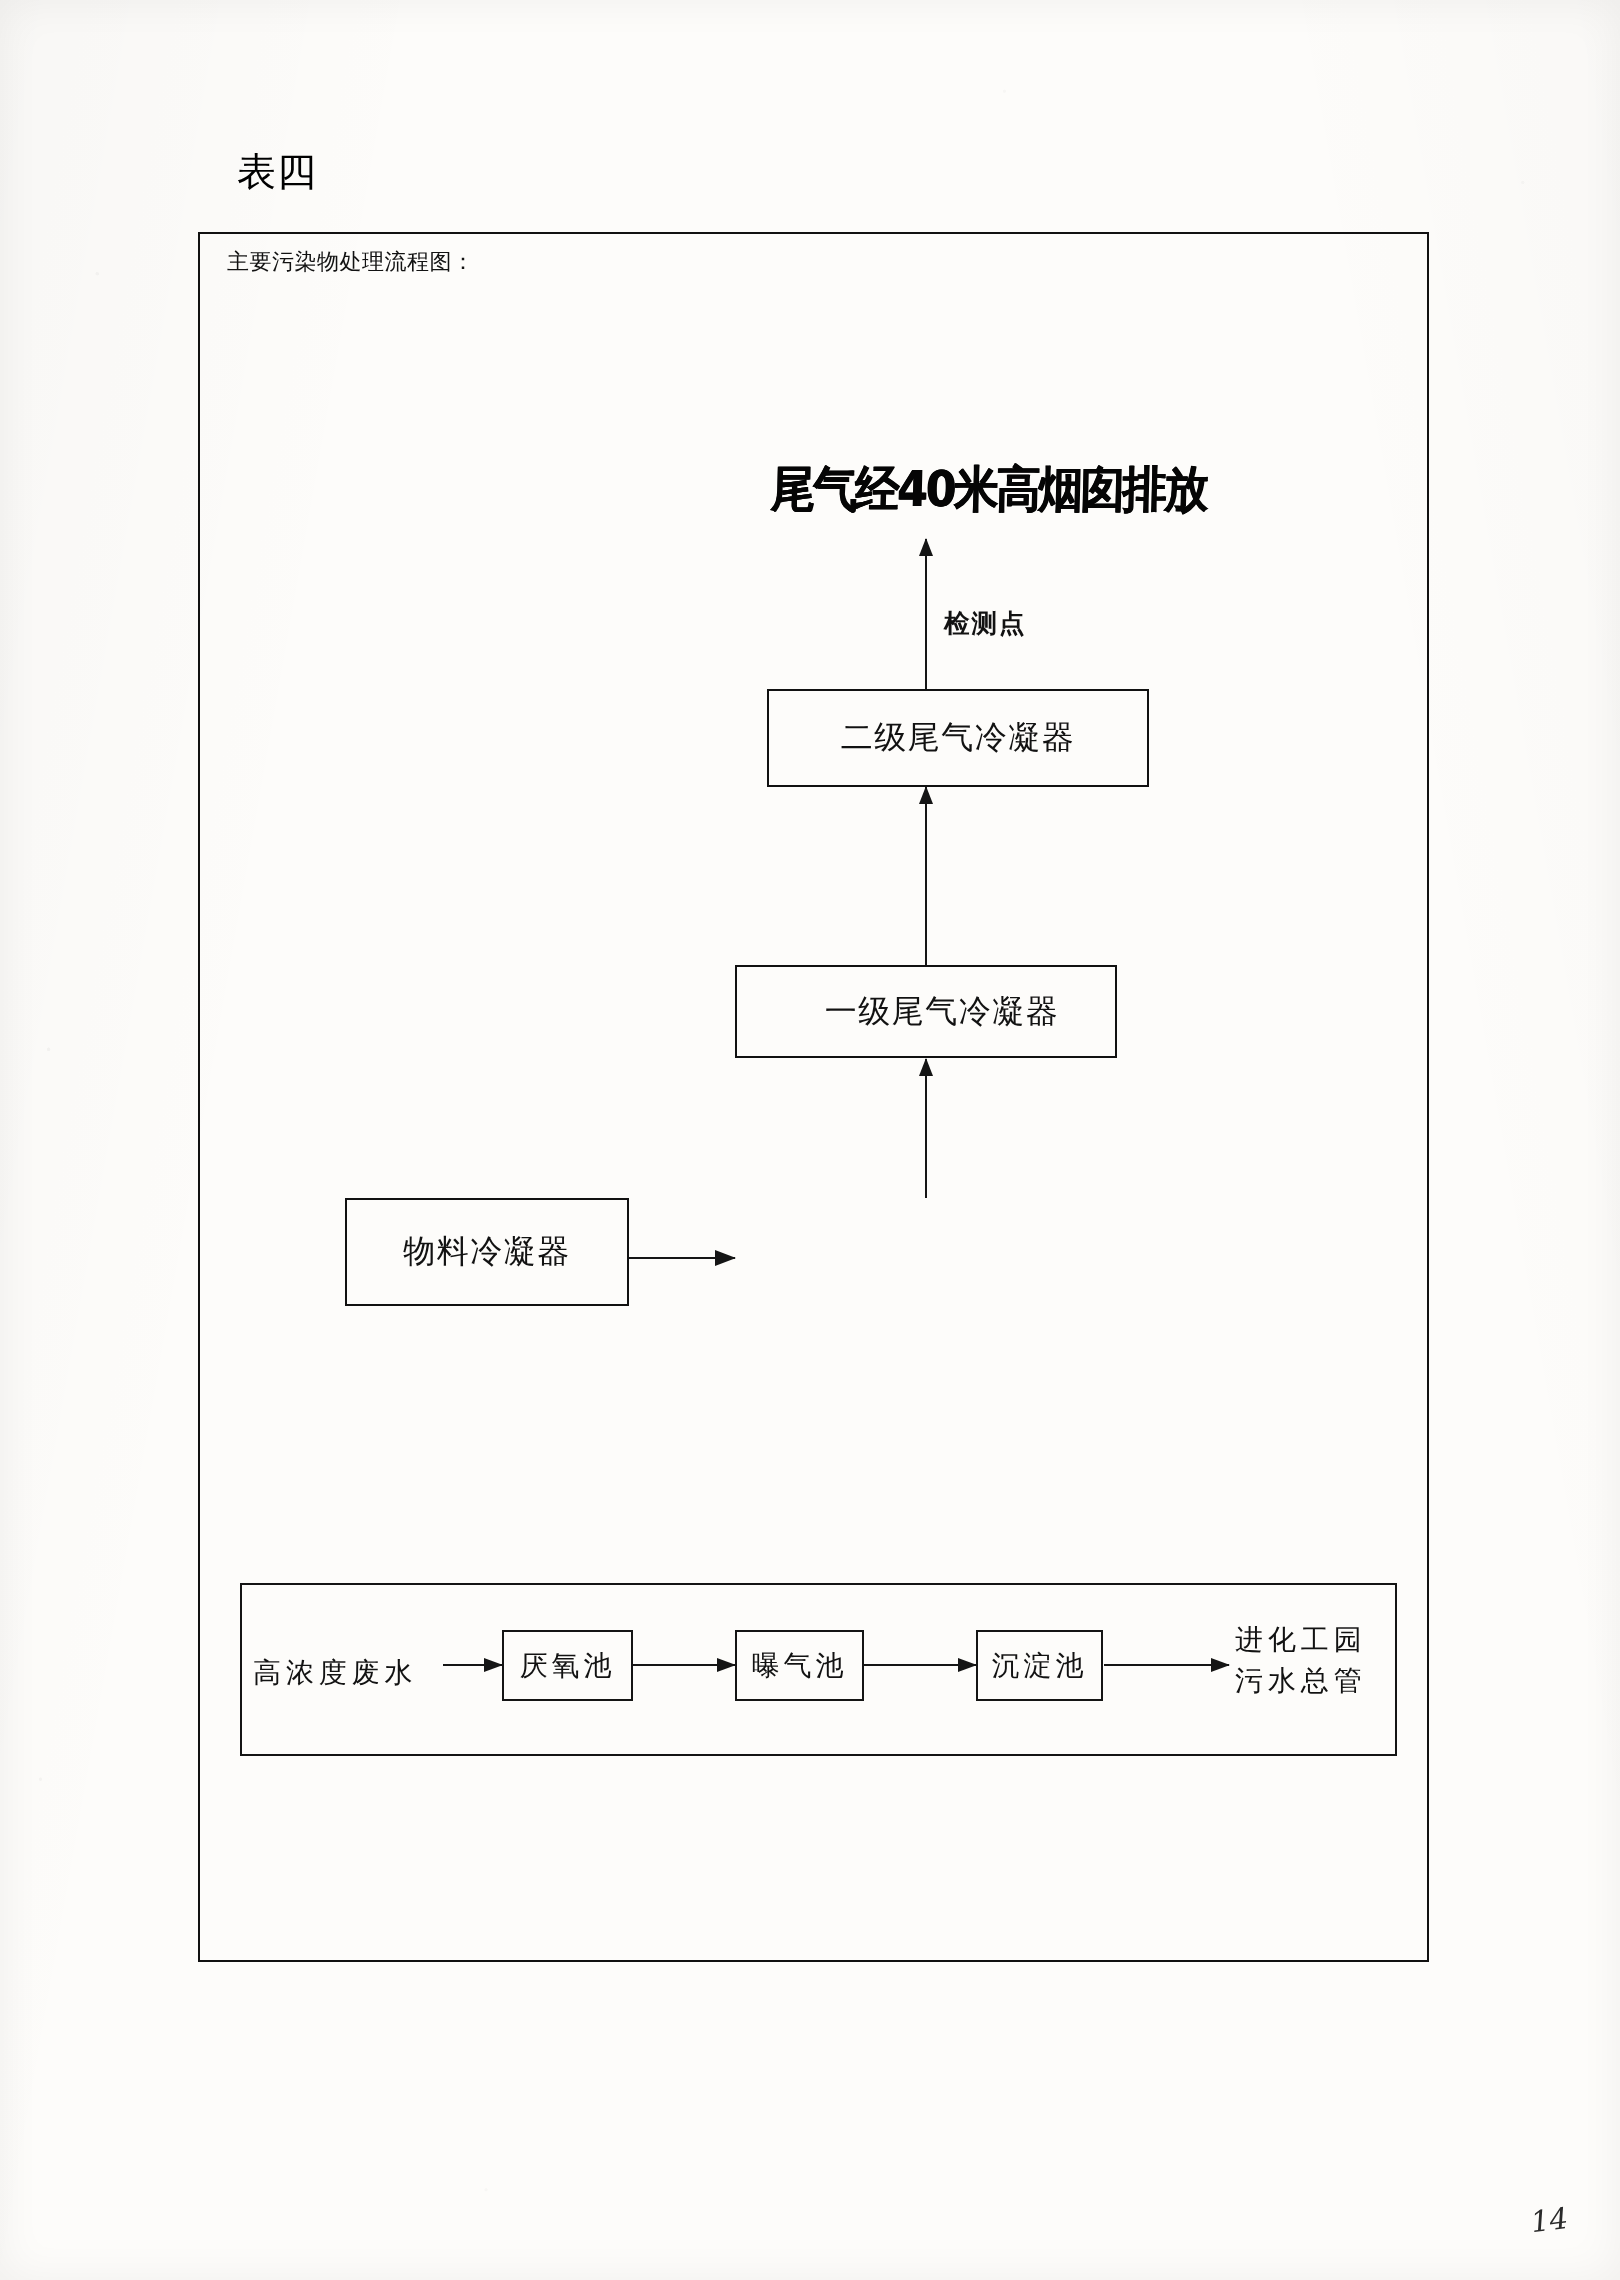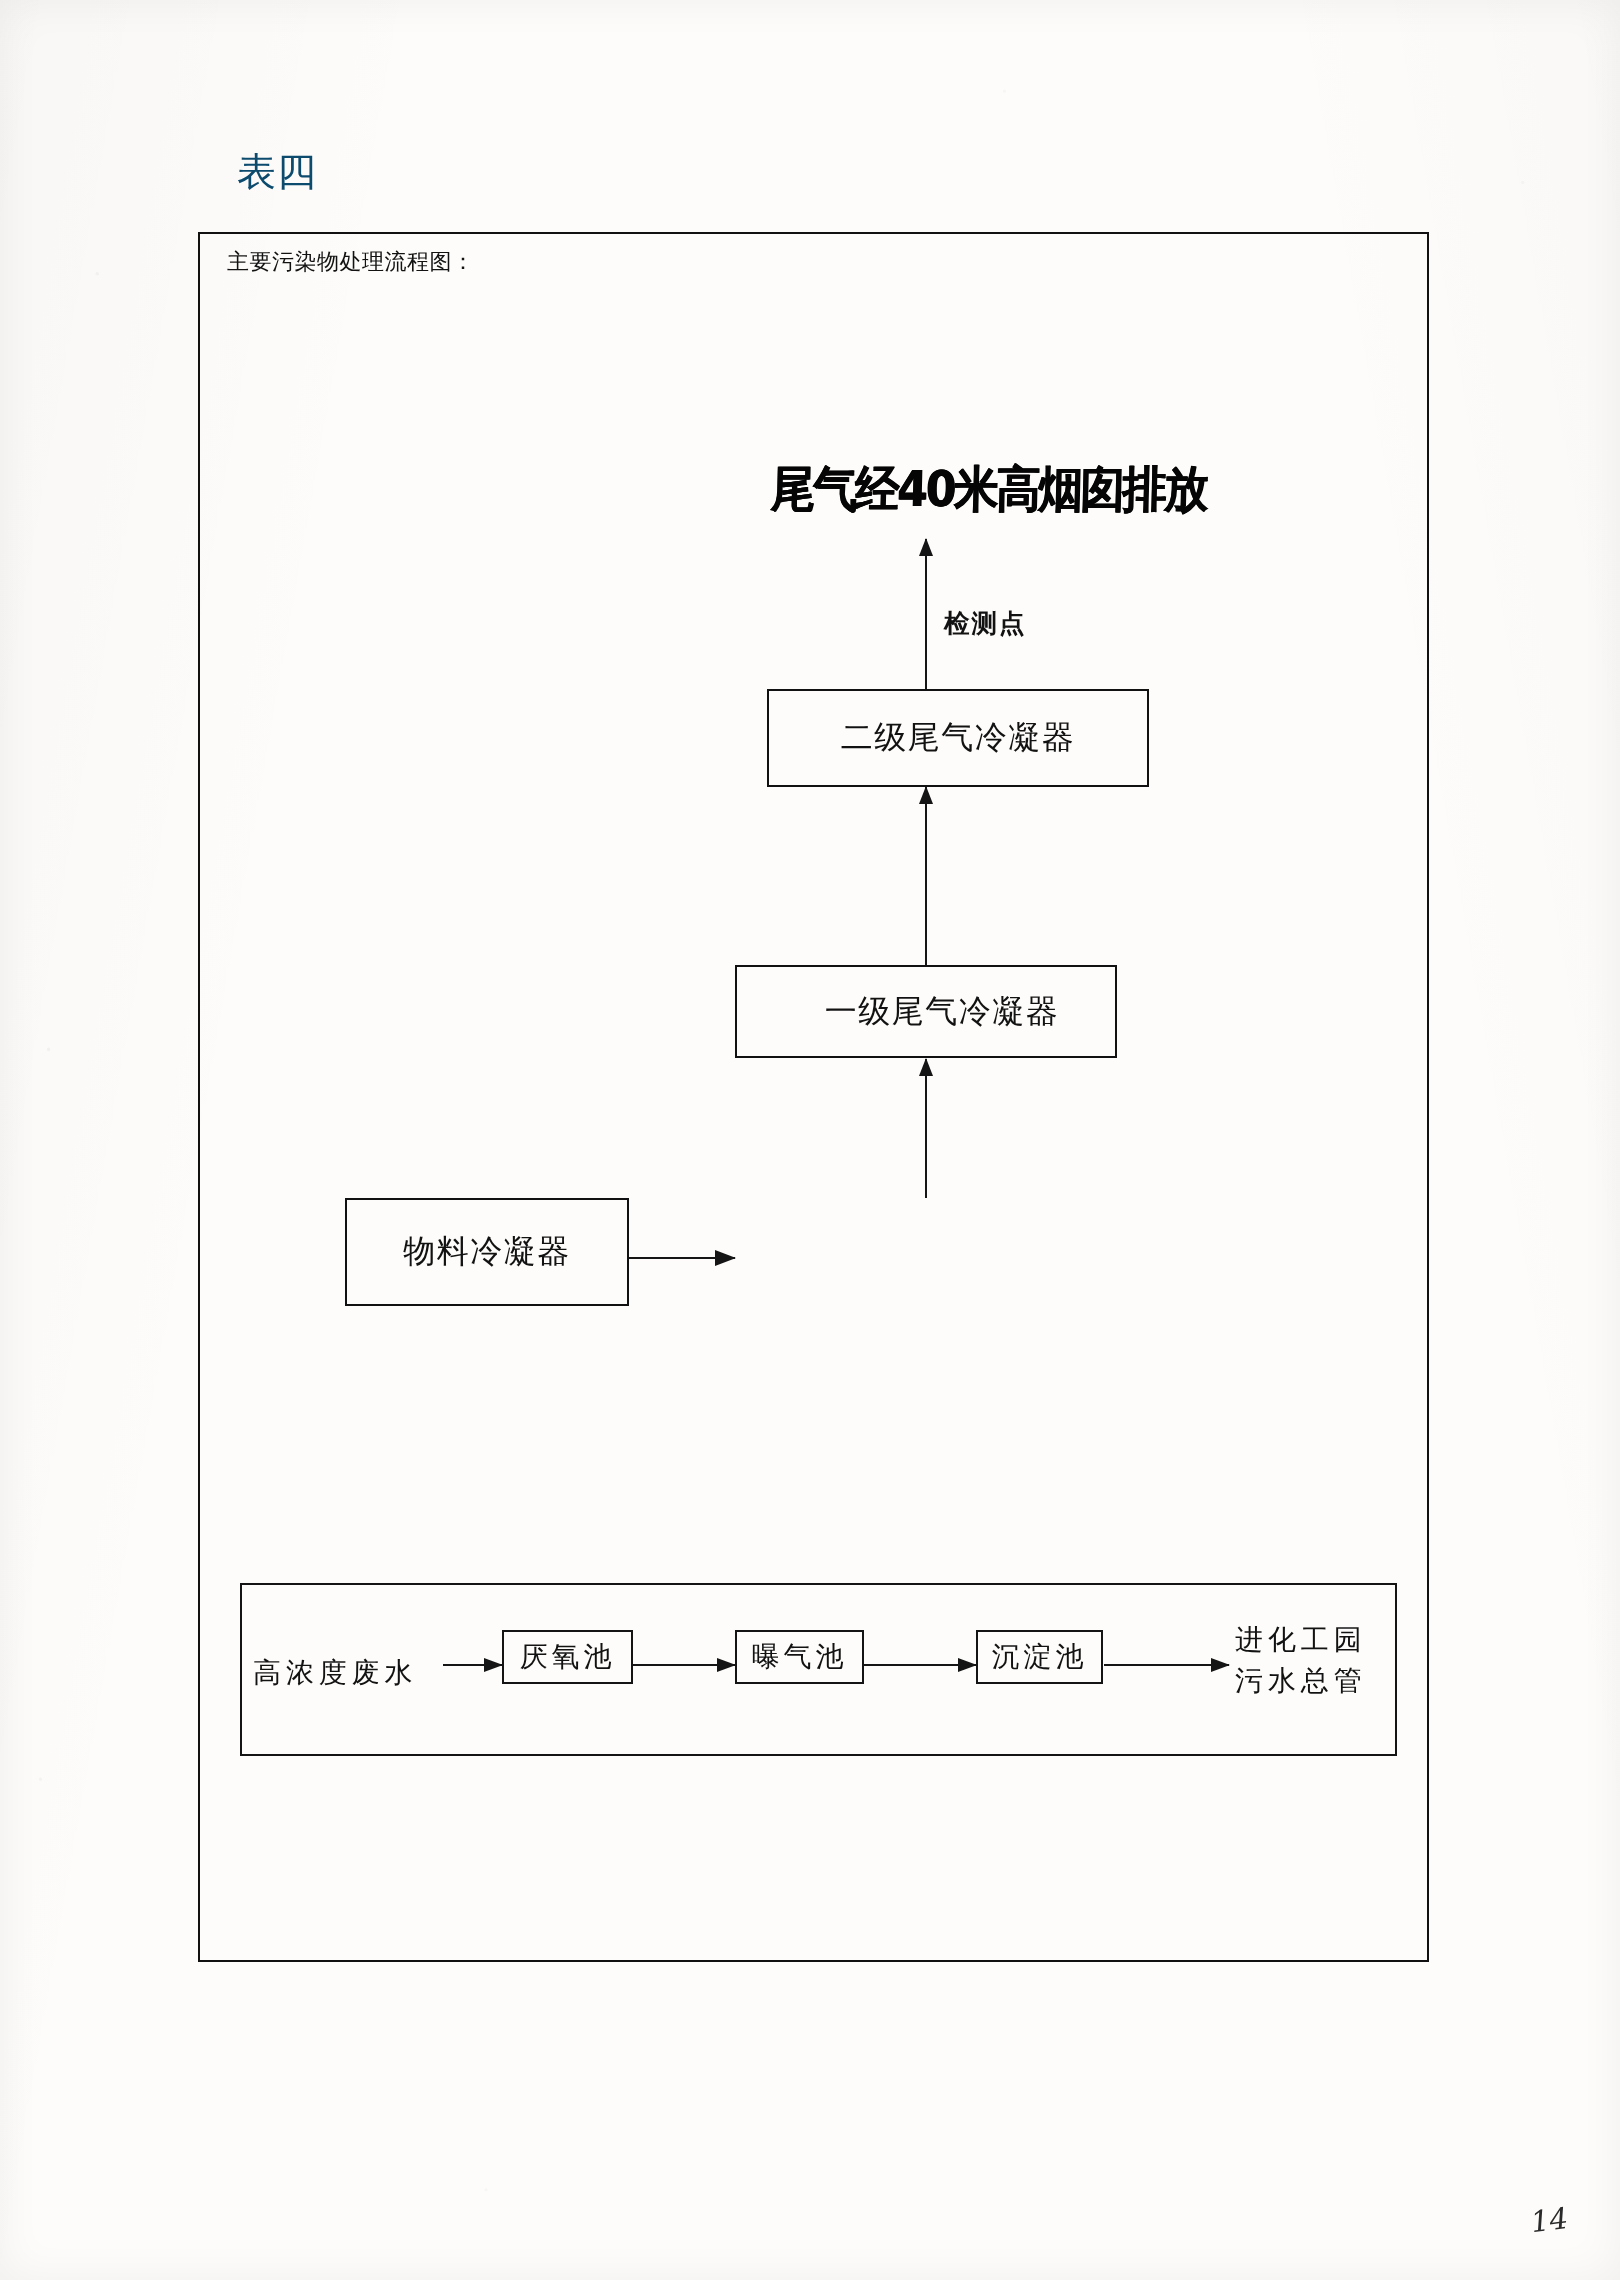"表四" .doc-title { color: #0c4a6e -> #000000 }
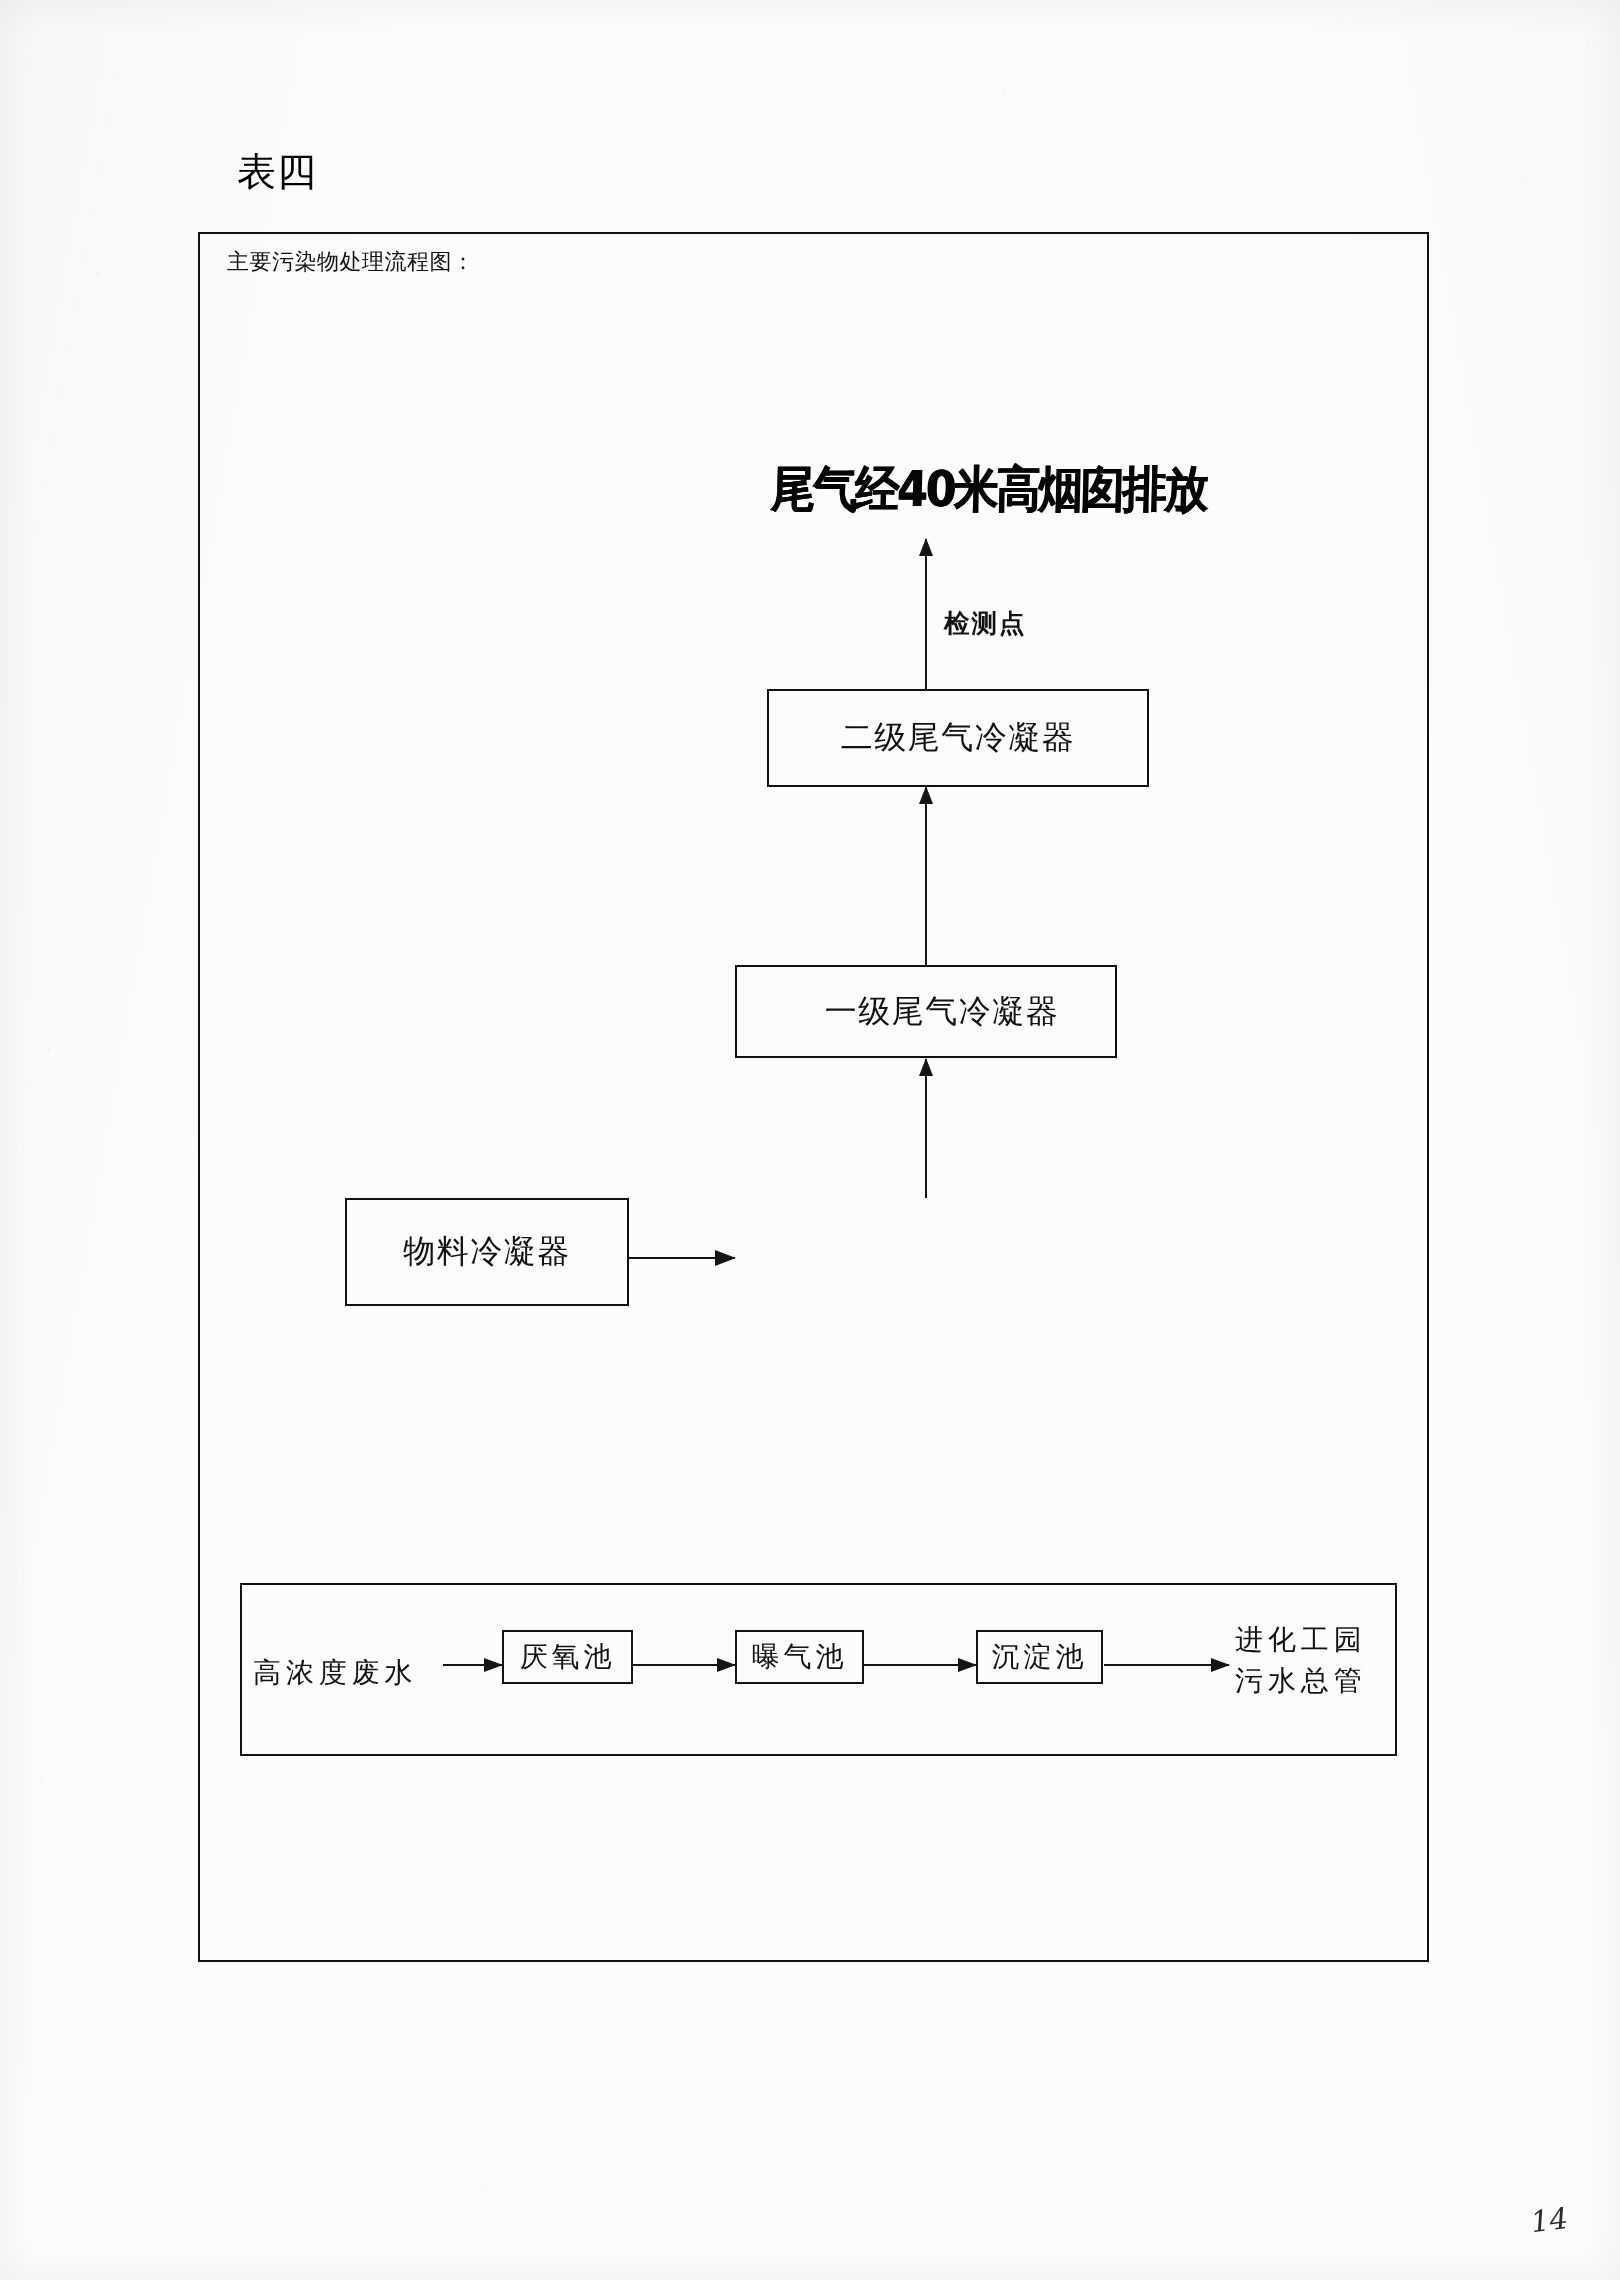"厌氧池" .ww-box { height: 54px -> 71px }
